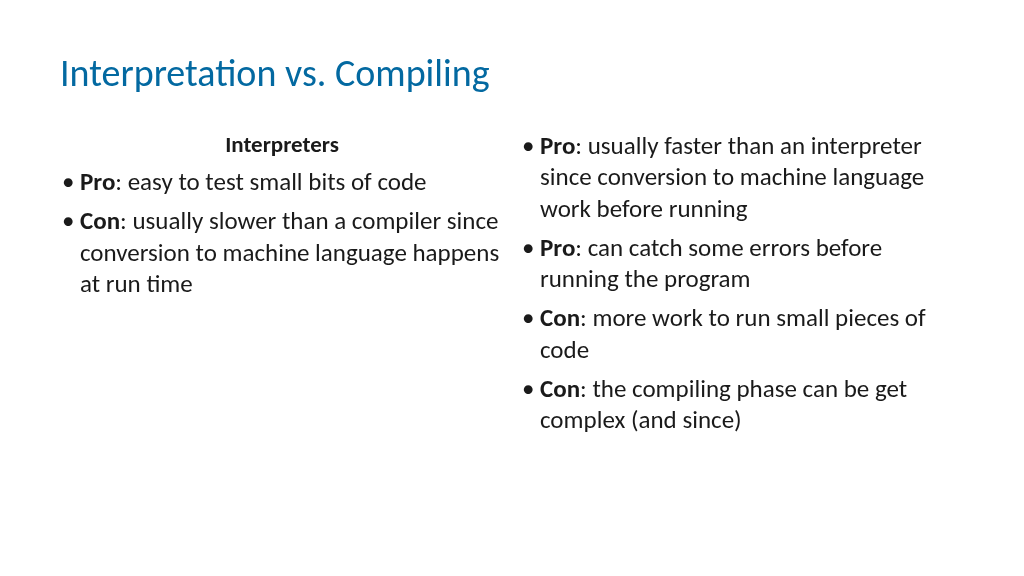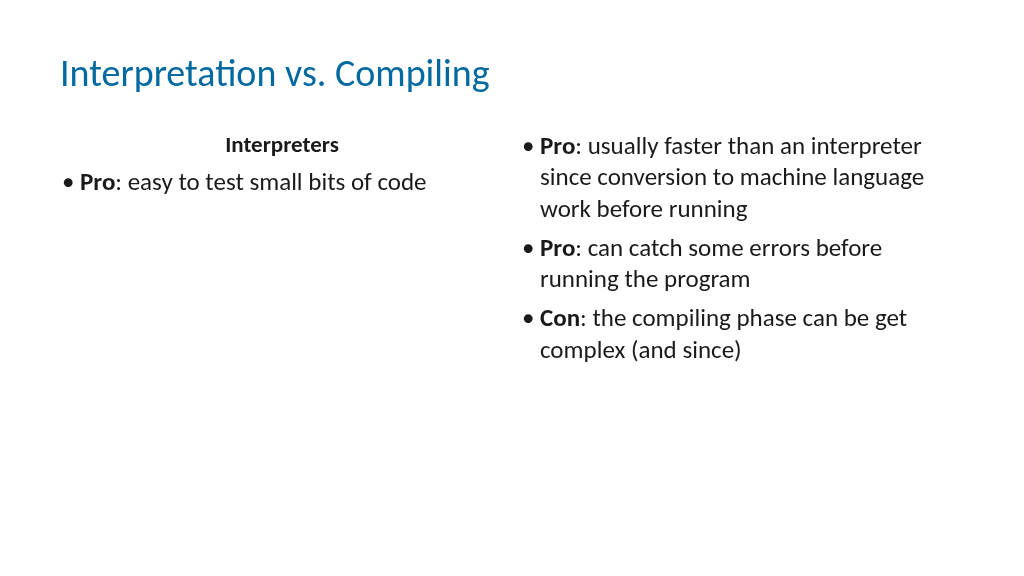"Con: usually slower than a" li { html: none -> <li><span>Con</span><span>: usually slower than a compiler since conversion to machine language happens at run time</span></li> }
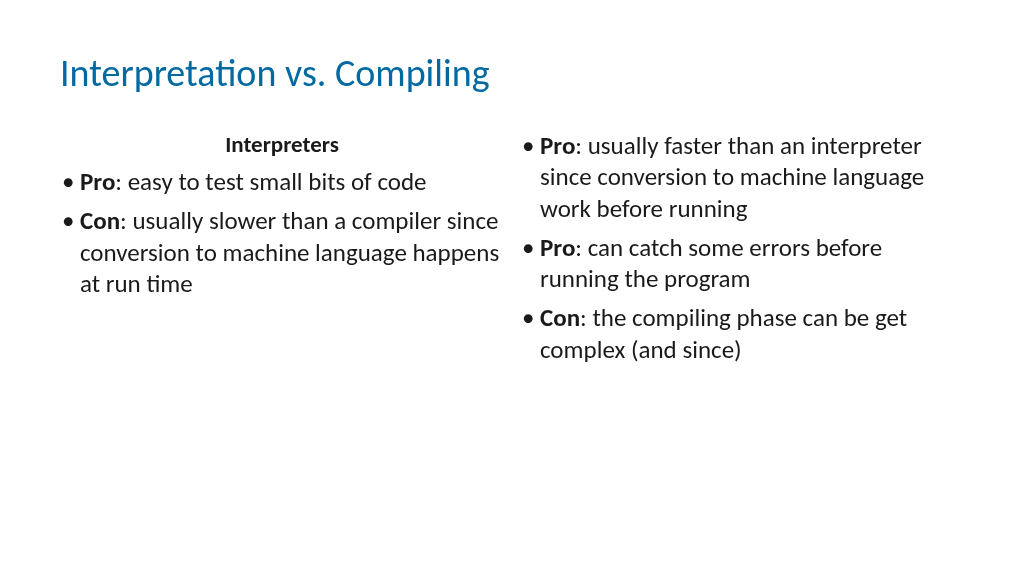"Con: more work to run" li { html: none -> <li><span>Con</span><span>: more work to run small pieces of code</span></li> }
